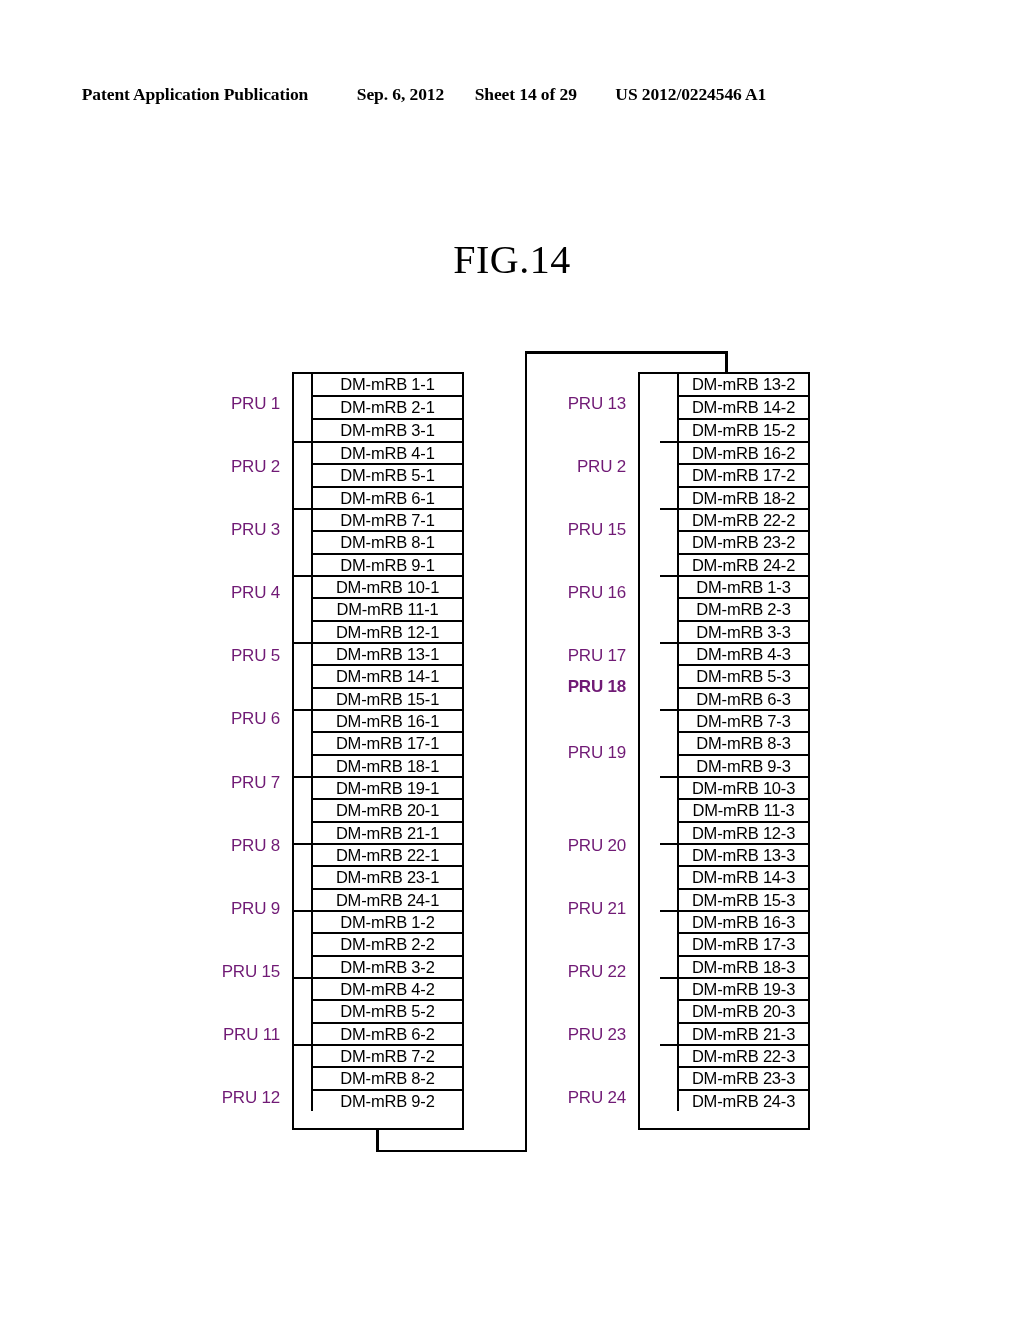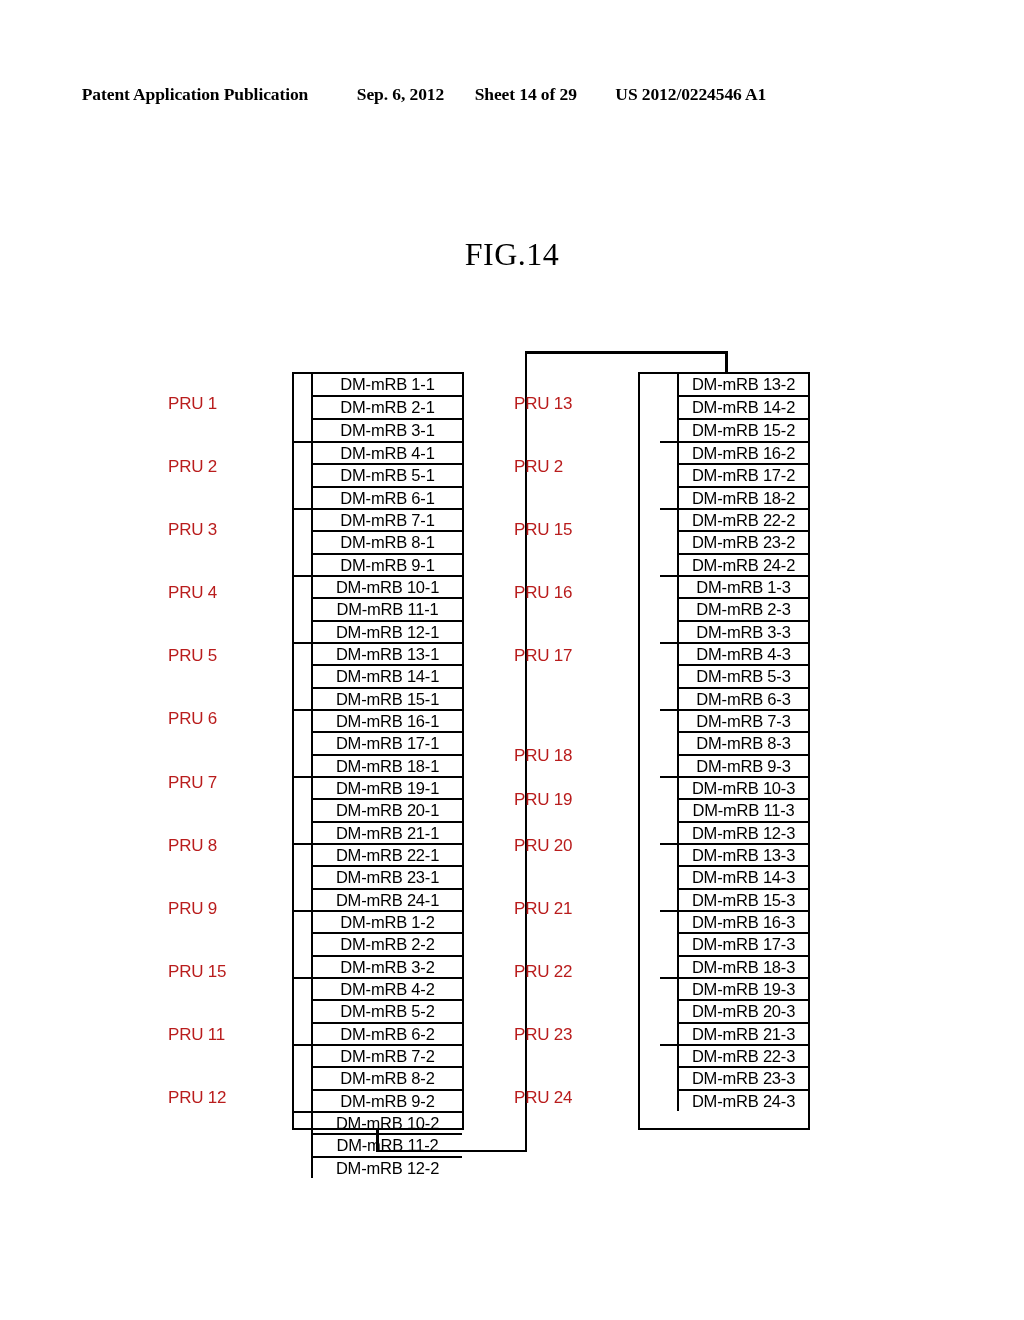"FIG.14" .fig-title { font-size: 32px -> 40px }
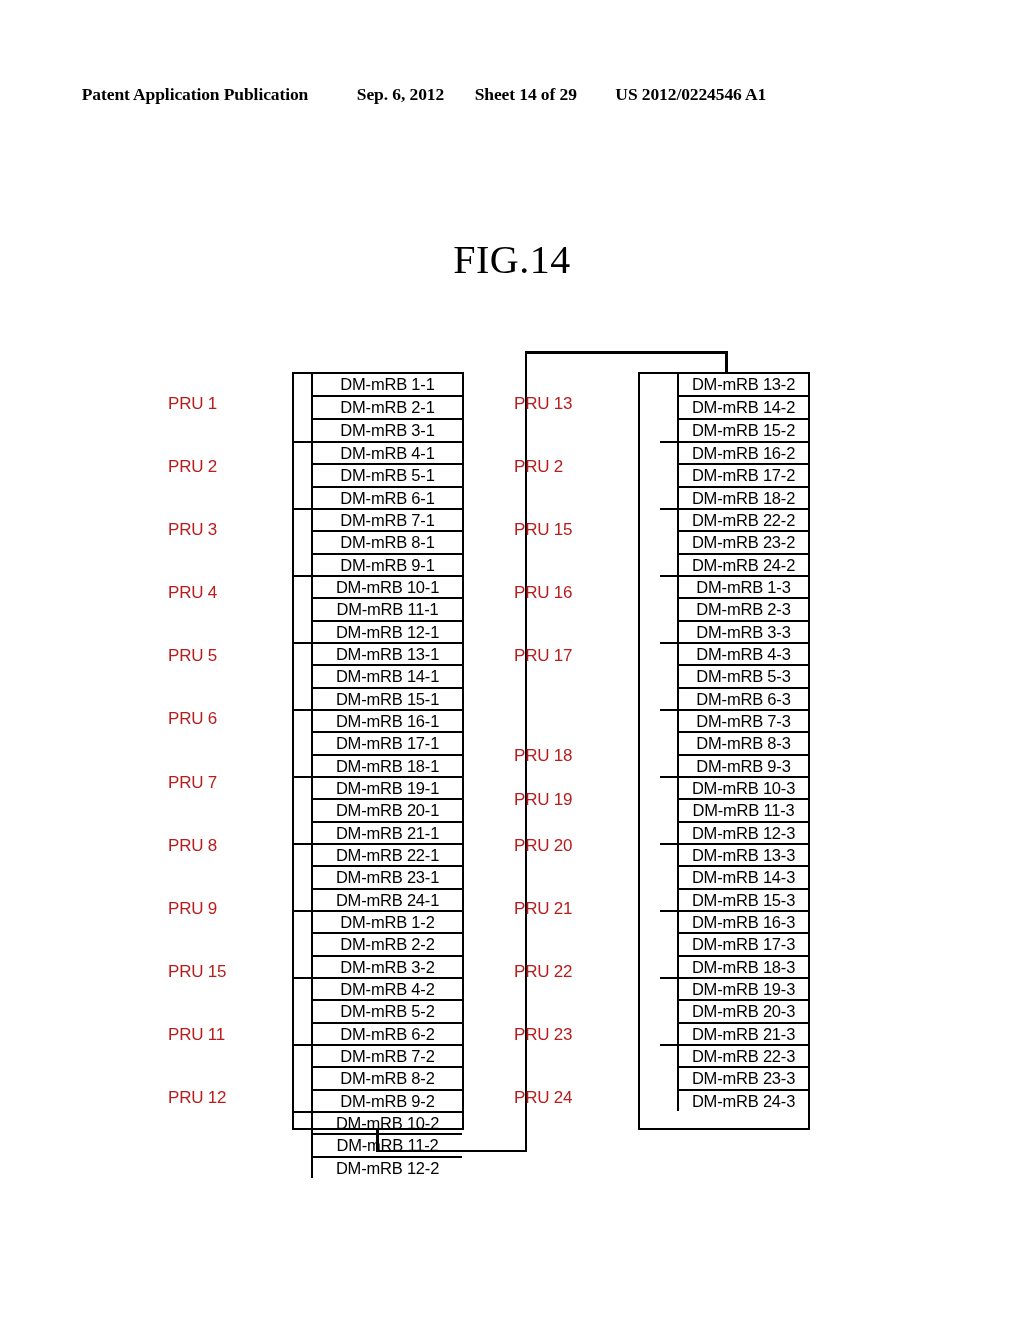"PRU 1" .pru-label { color: #b91c1c -> #701a75; text-align: none -> right }
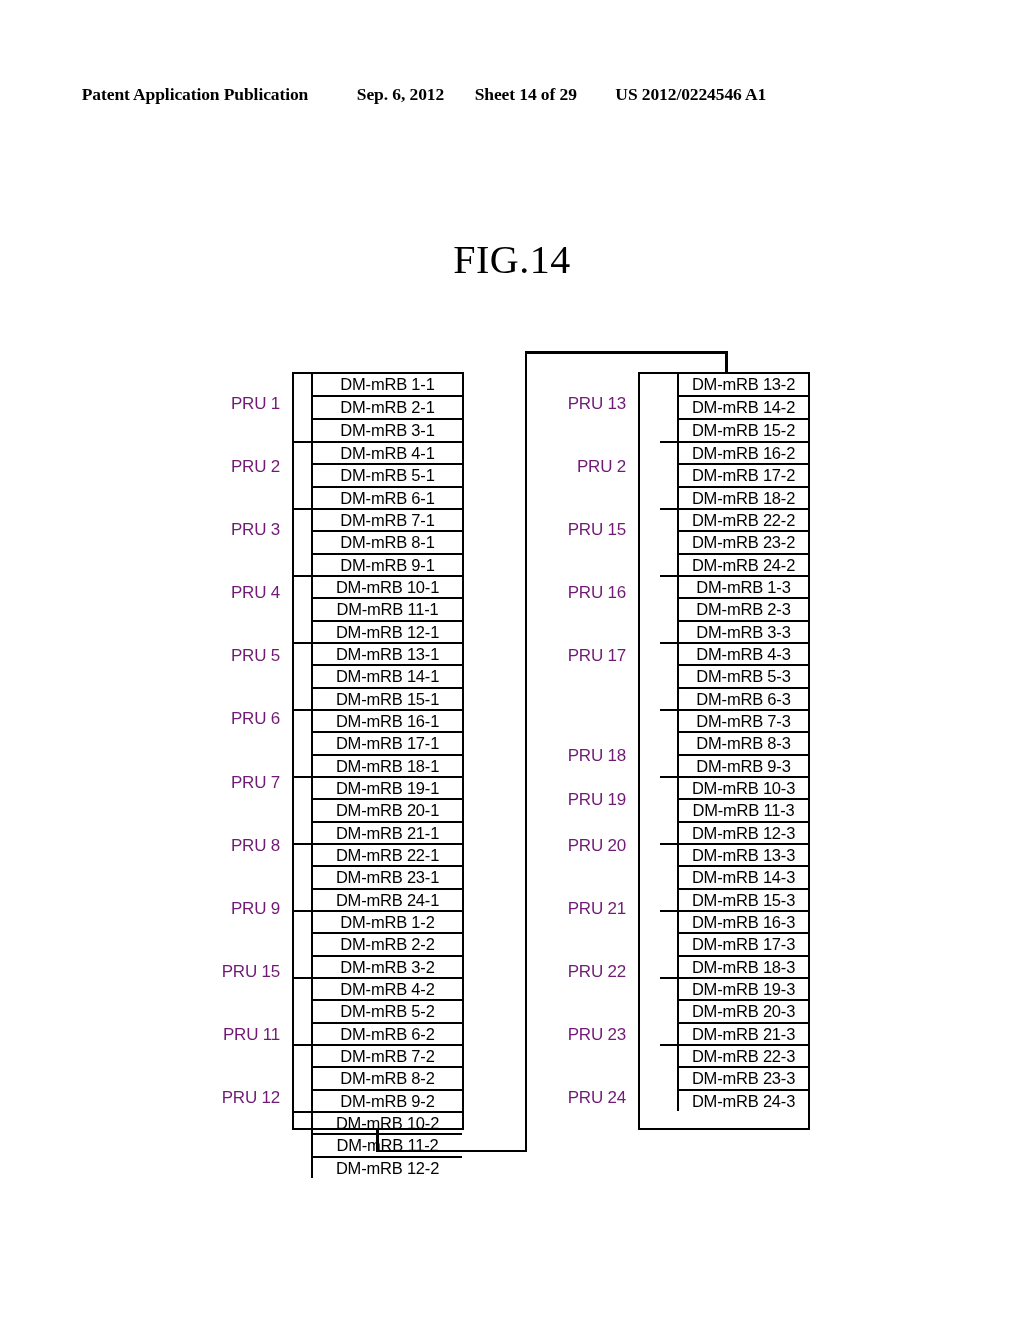"PRU 18" div.pru-label { font-weight: none -> bold; top: 746px -> 677px }
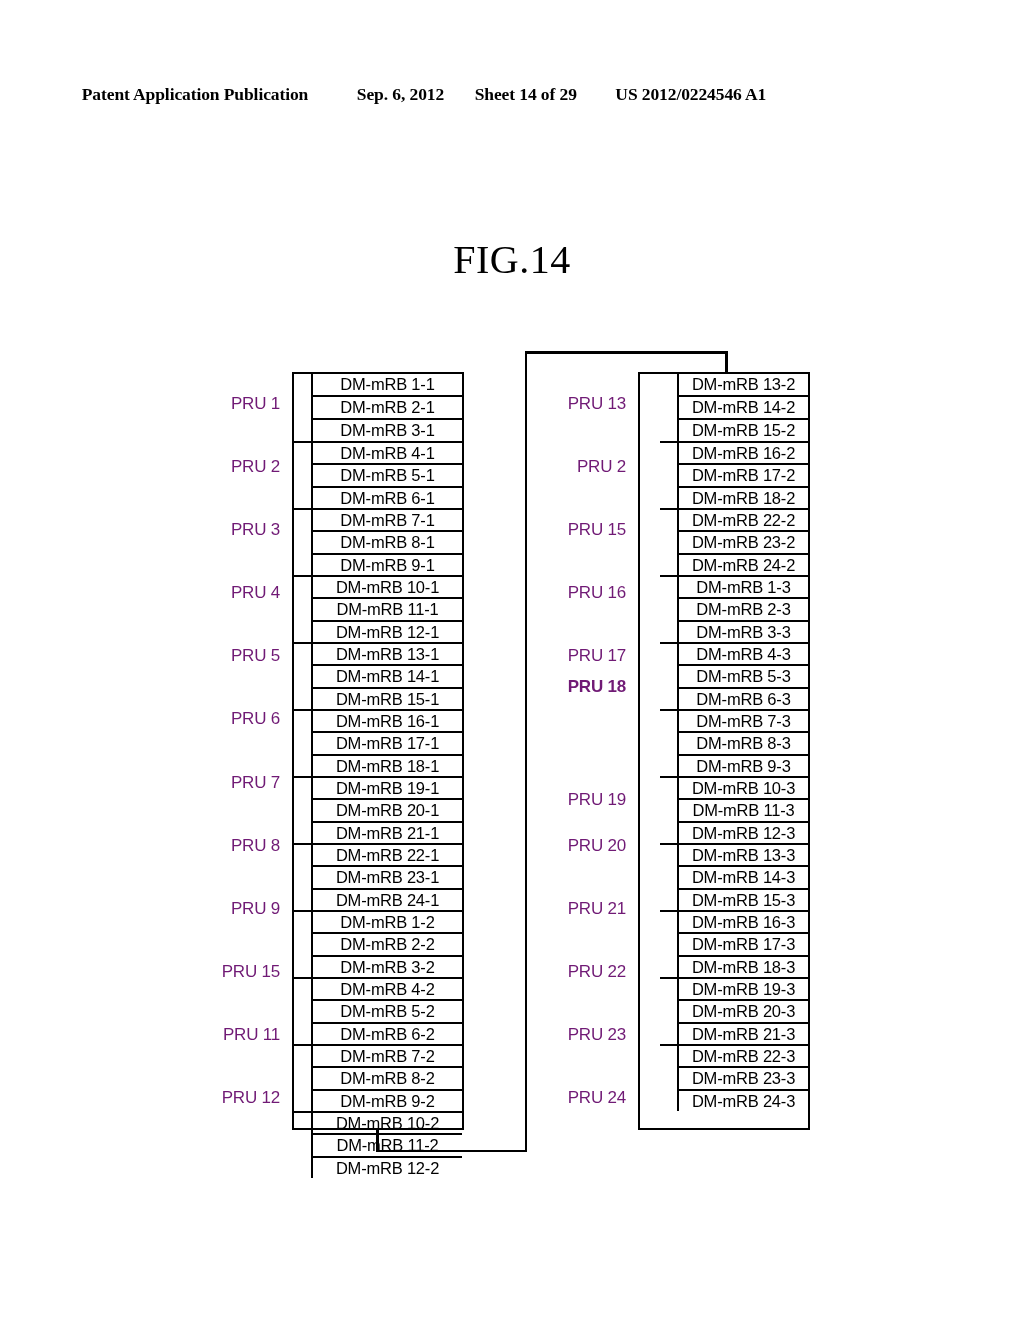"PRU 19" div.pru-label { top: 790px -> 743px }
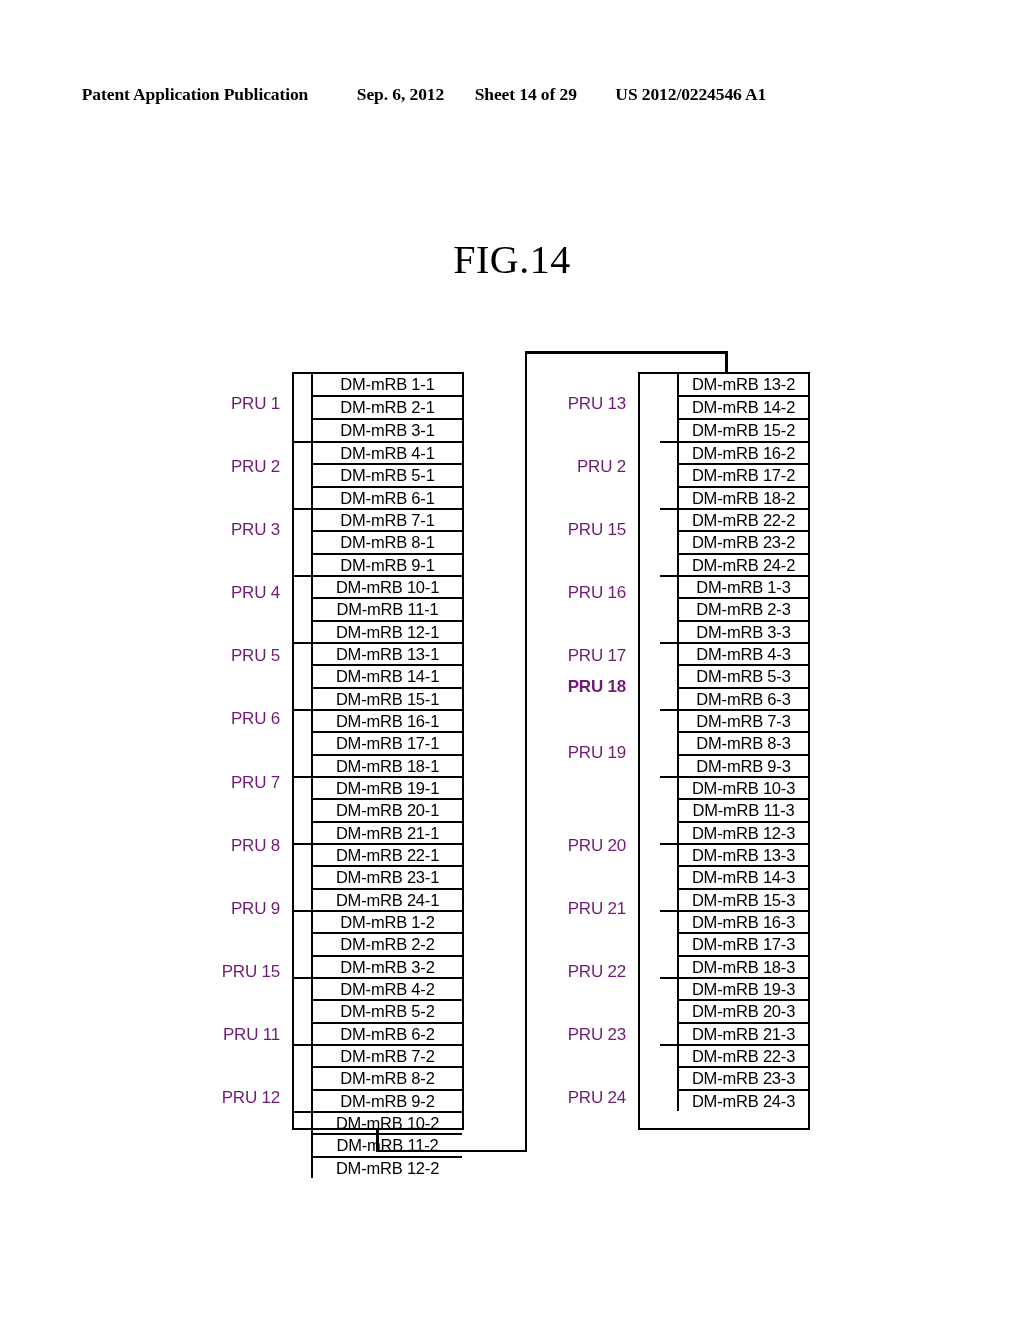"DM-mRB 10-2" div.pru-group { html: <div> <div></div> <div> <div>DM-mRB 10-2</div> <div>DM-mRB 11-2</div> <div>DM-mRB 12-2</div> </div> </div> -> none }
